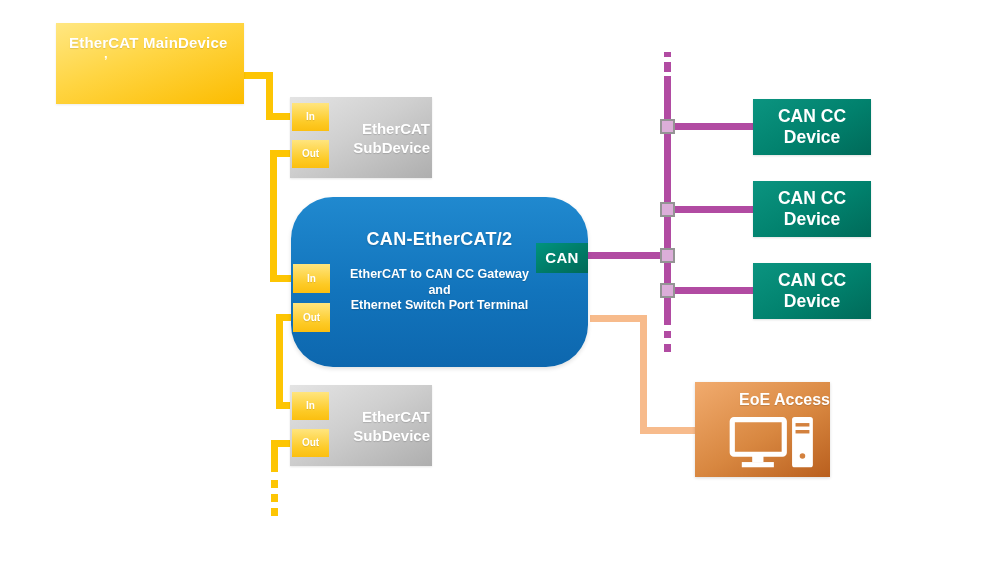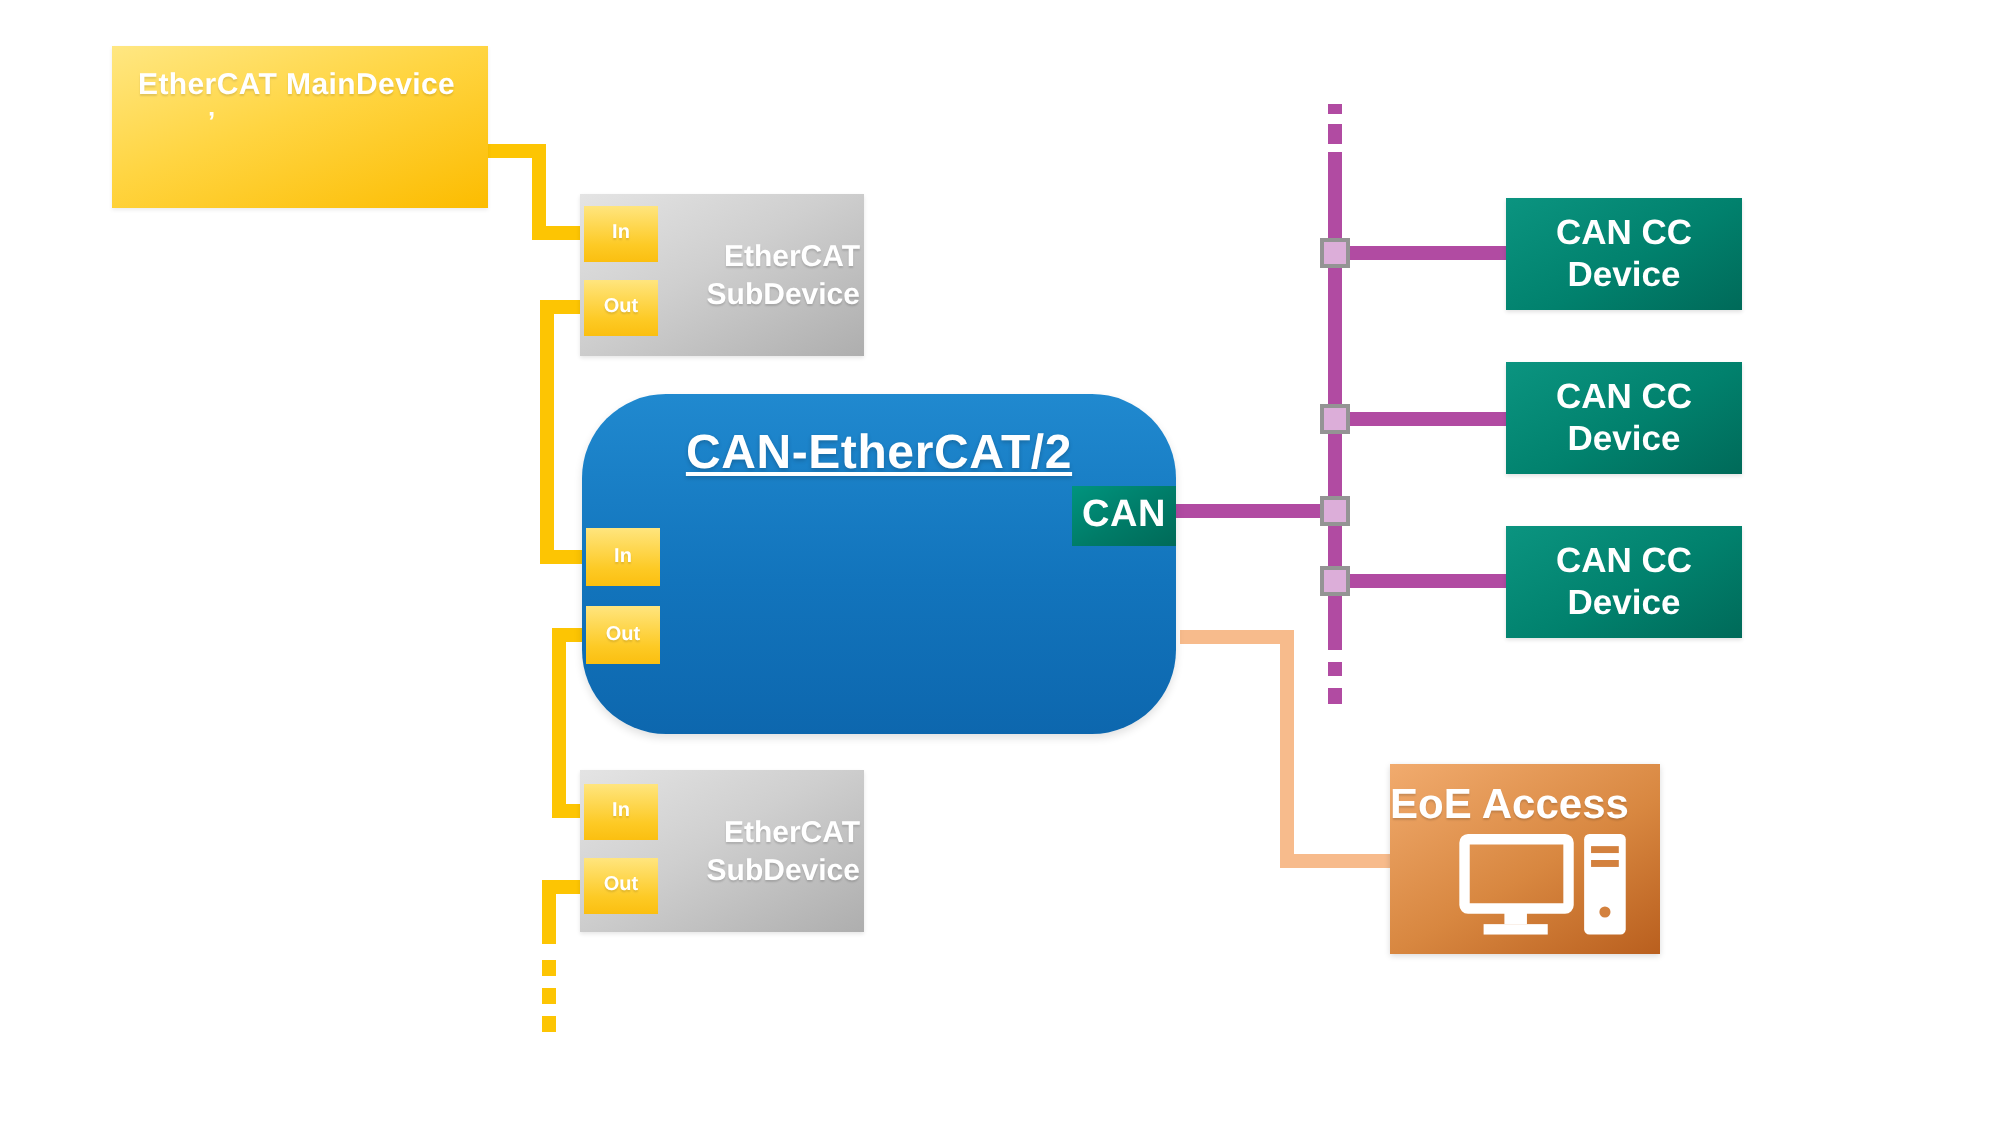"CAN-EtherCAT/2" .gateway .title { font-size: 24px -> 18px; margin-top: 16px -> 32px; text-decoration: underline -> none }
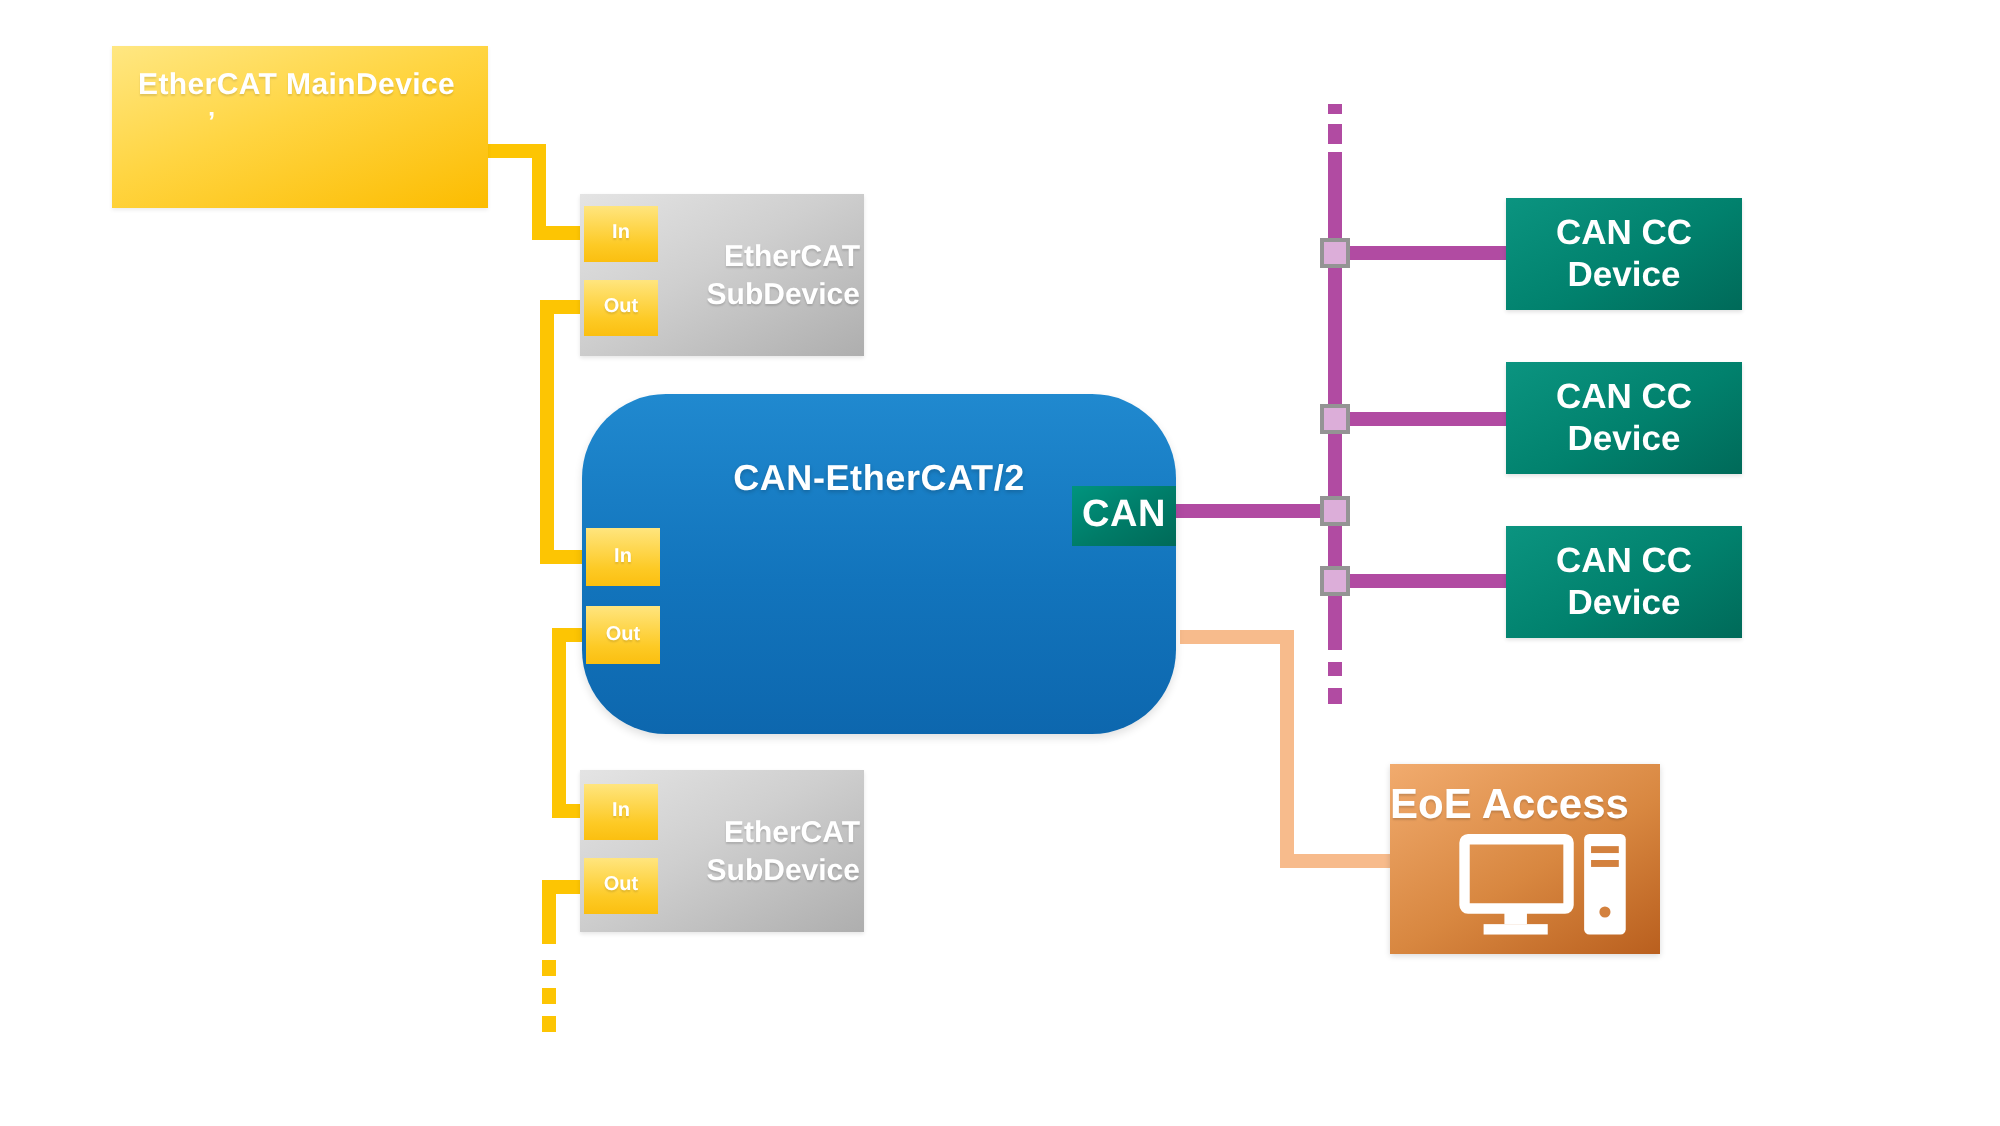"CAN" .tab-can { font-size: 19px -> 15px }
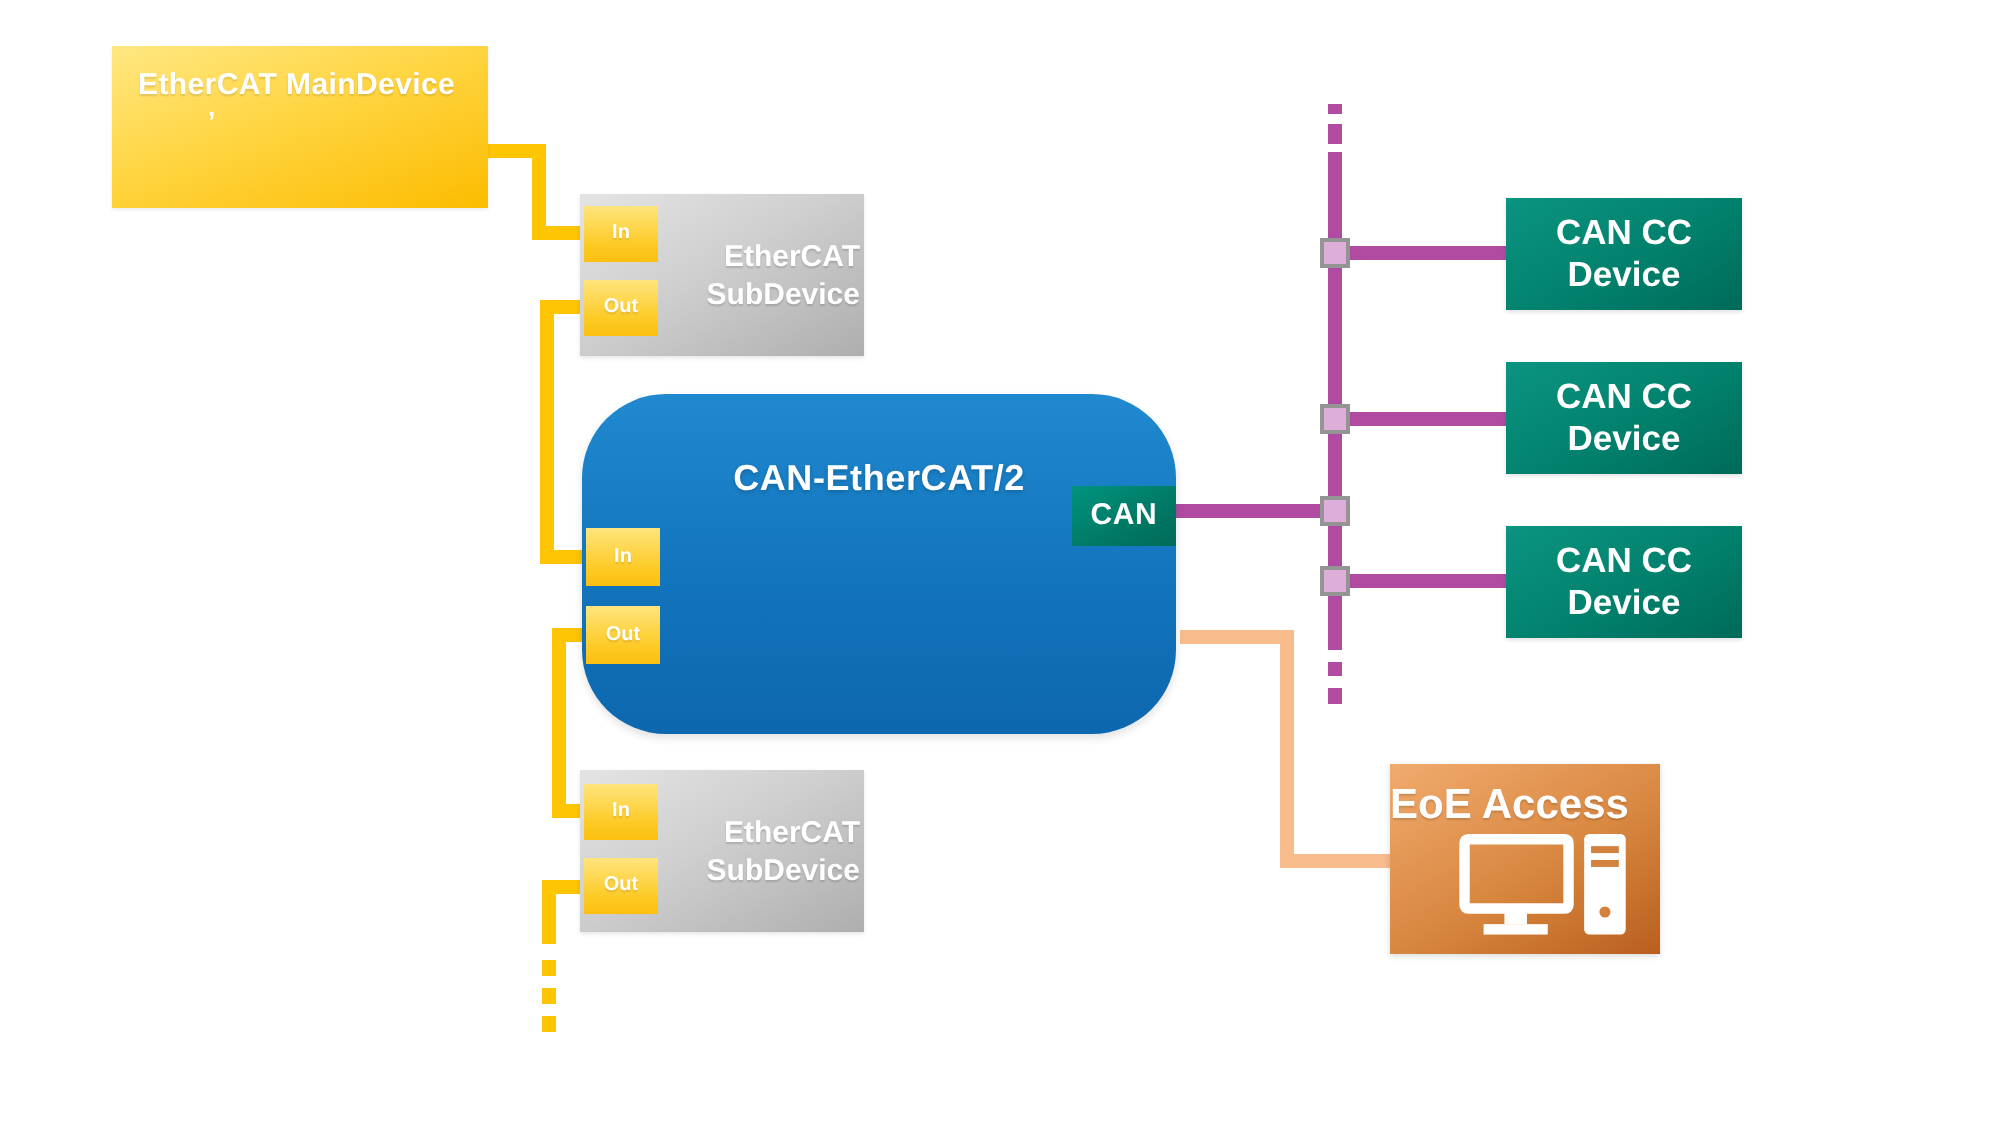"EtherCAT to CAN CC Gateway" div.subtitle { html: none -> <div> <div>EtherCAT to CAN CC Gateway</div> <div>and</div> <div>Ethernet Switch Port Terminal</div> </div> }
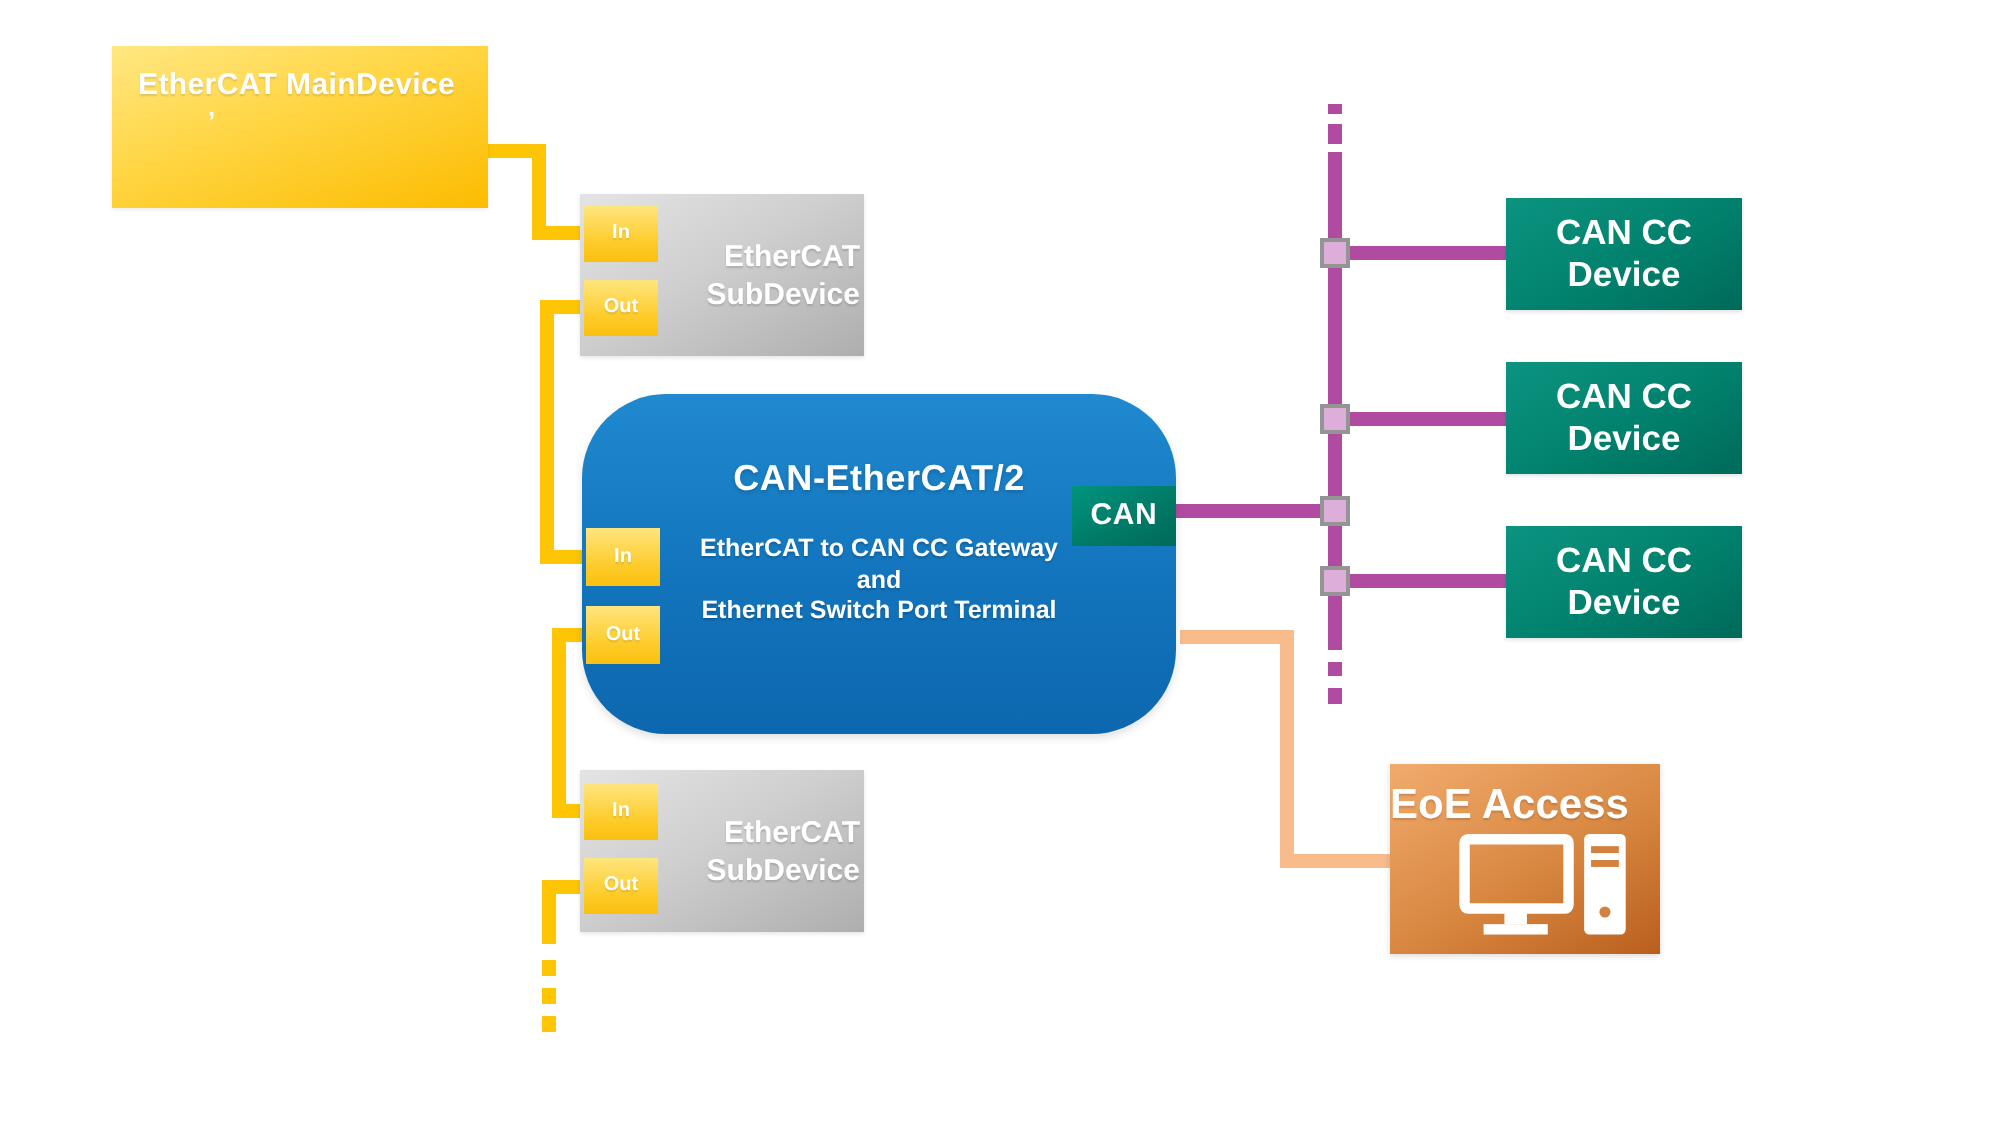"EoE Access" .eoe .lbl { font-size: 21px -> 16px; text-align: left -> right }
